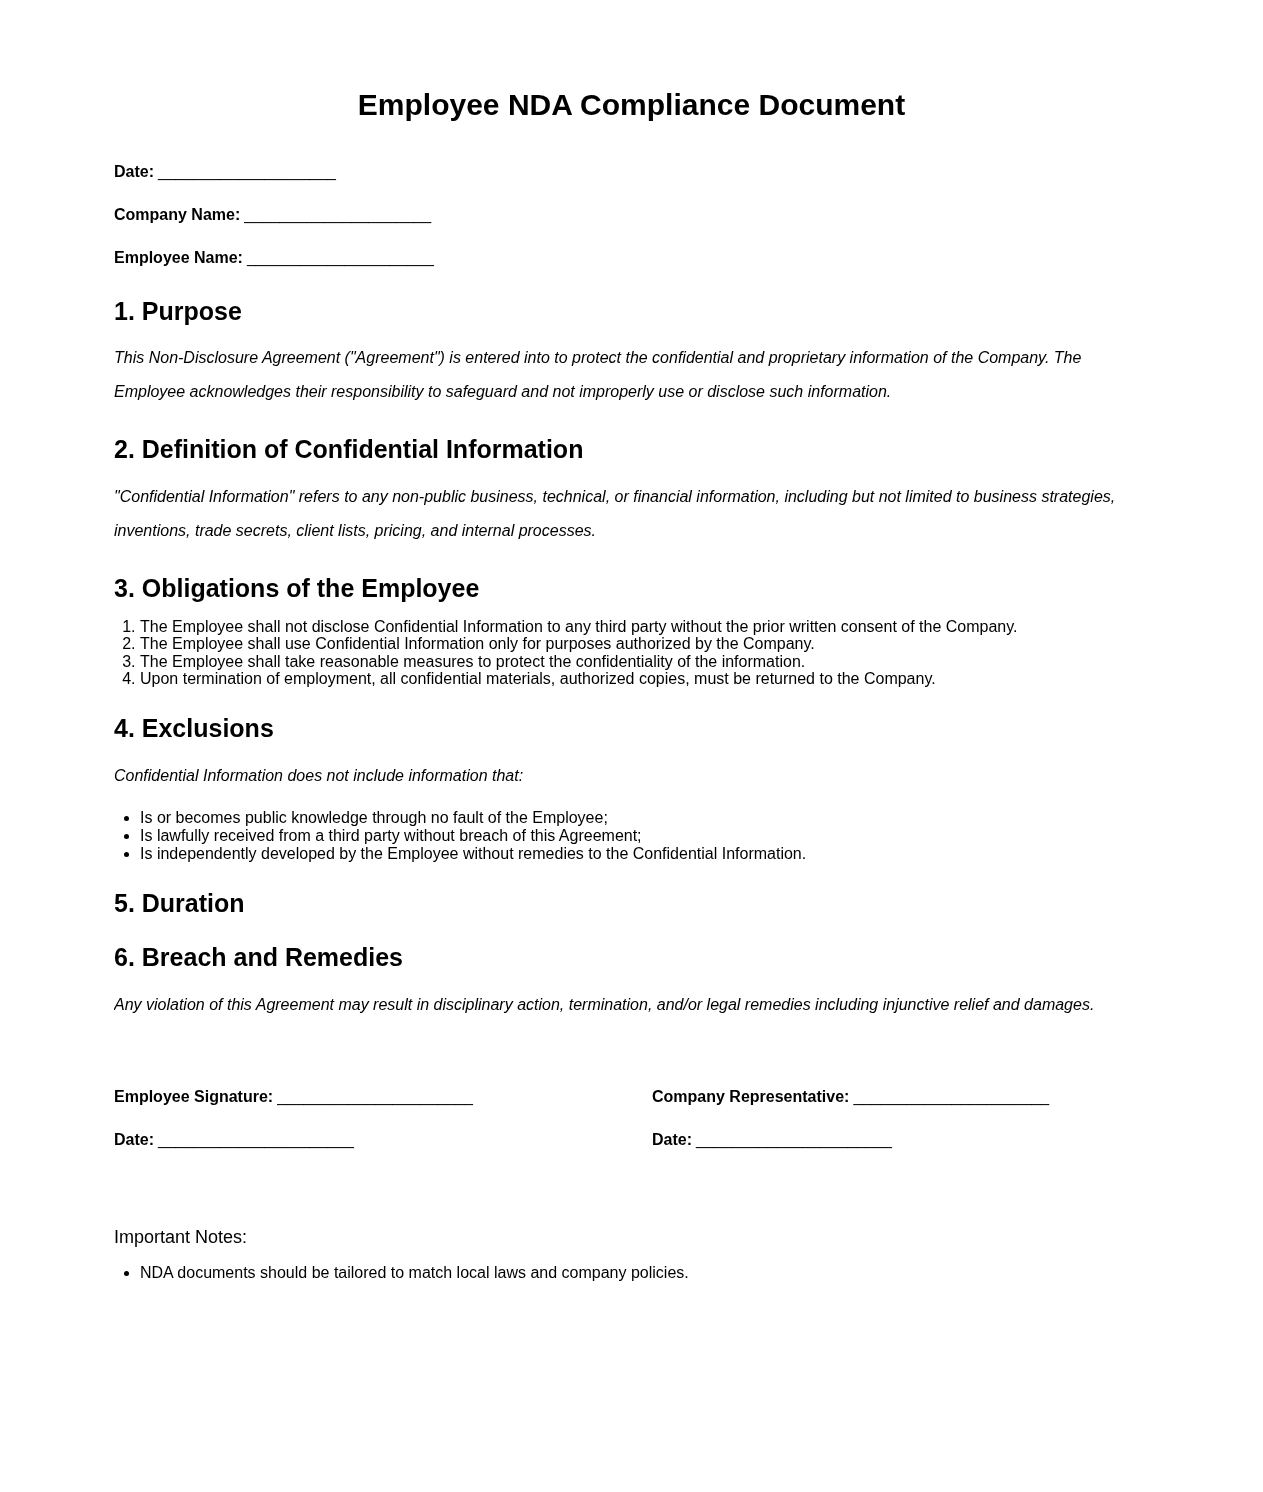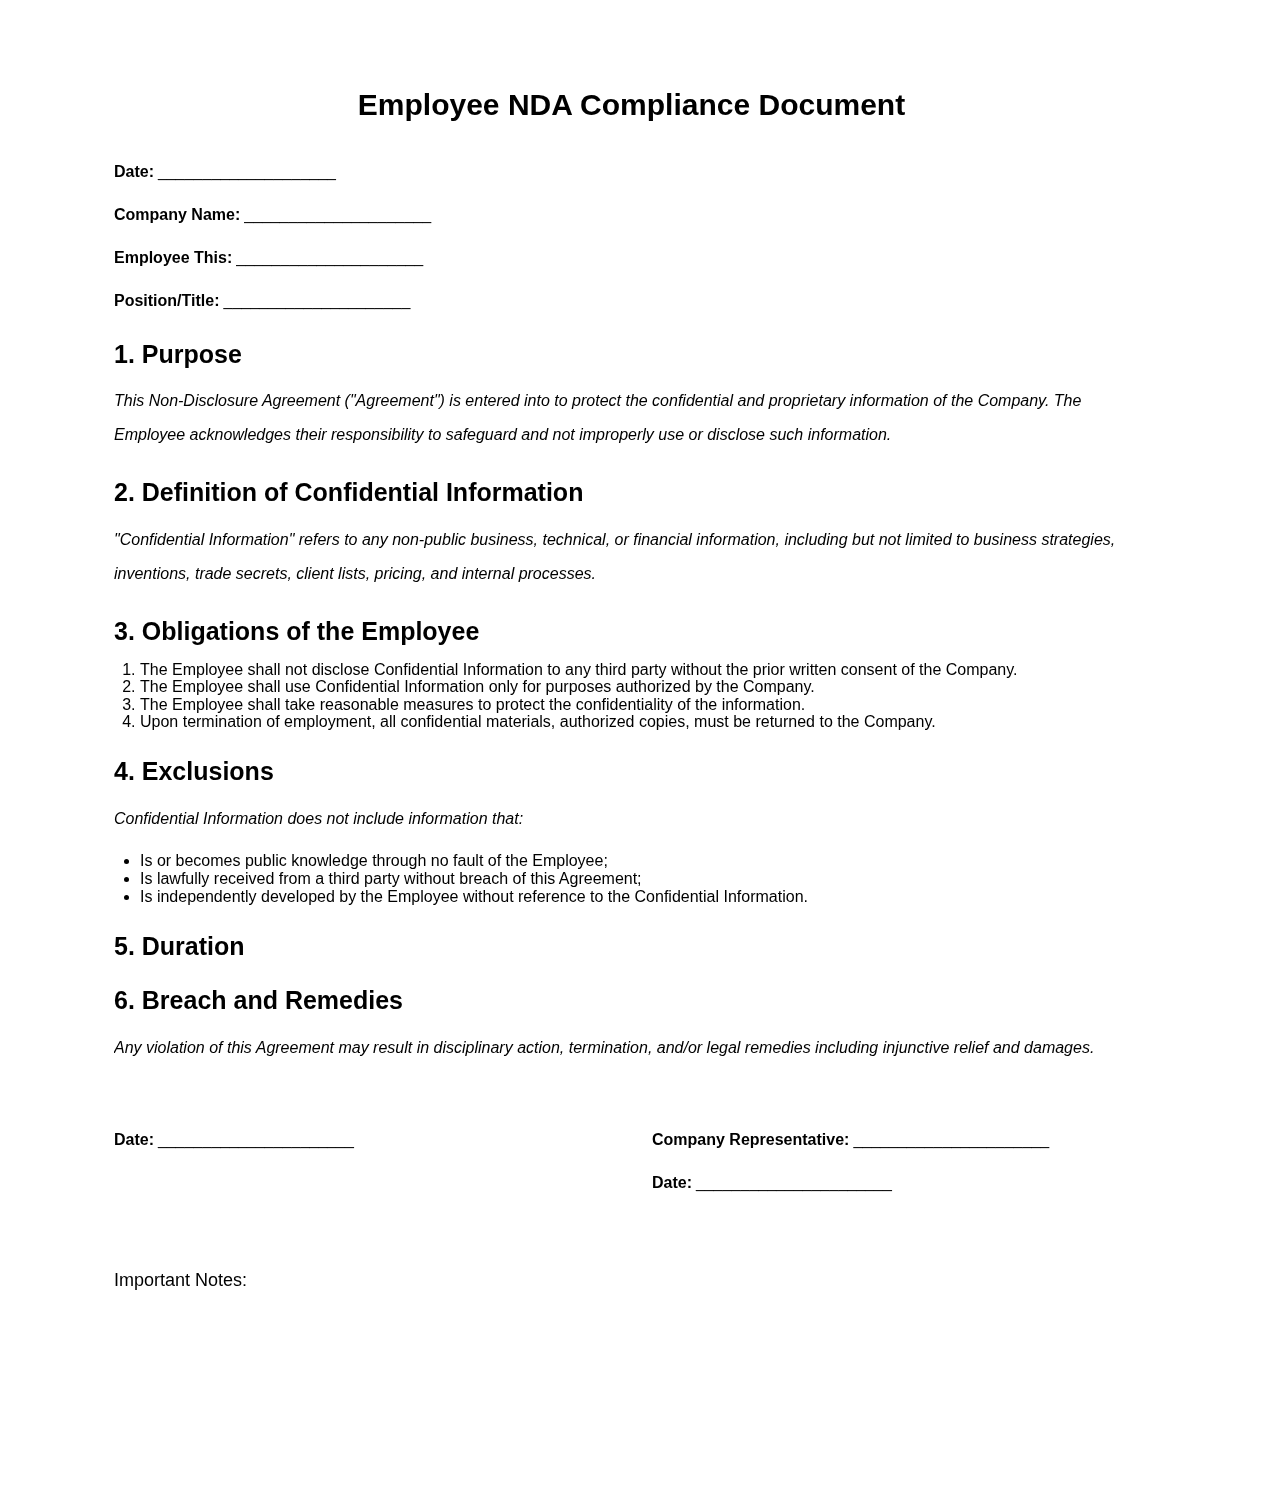"Employee This:" span.field-label { text: This -> Name }
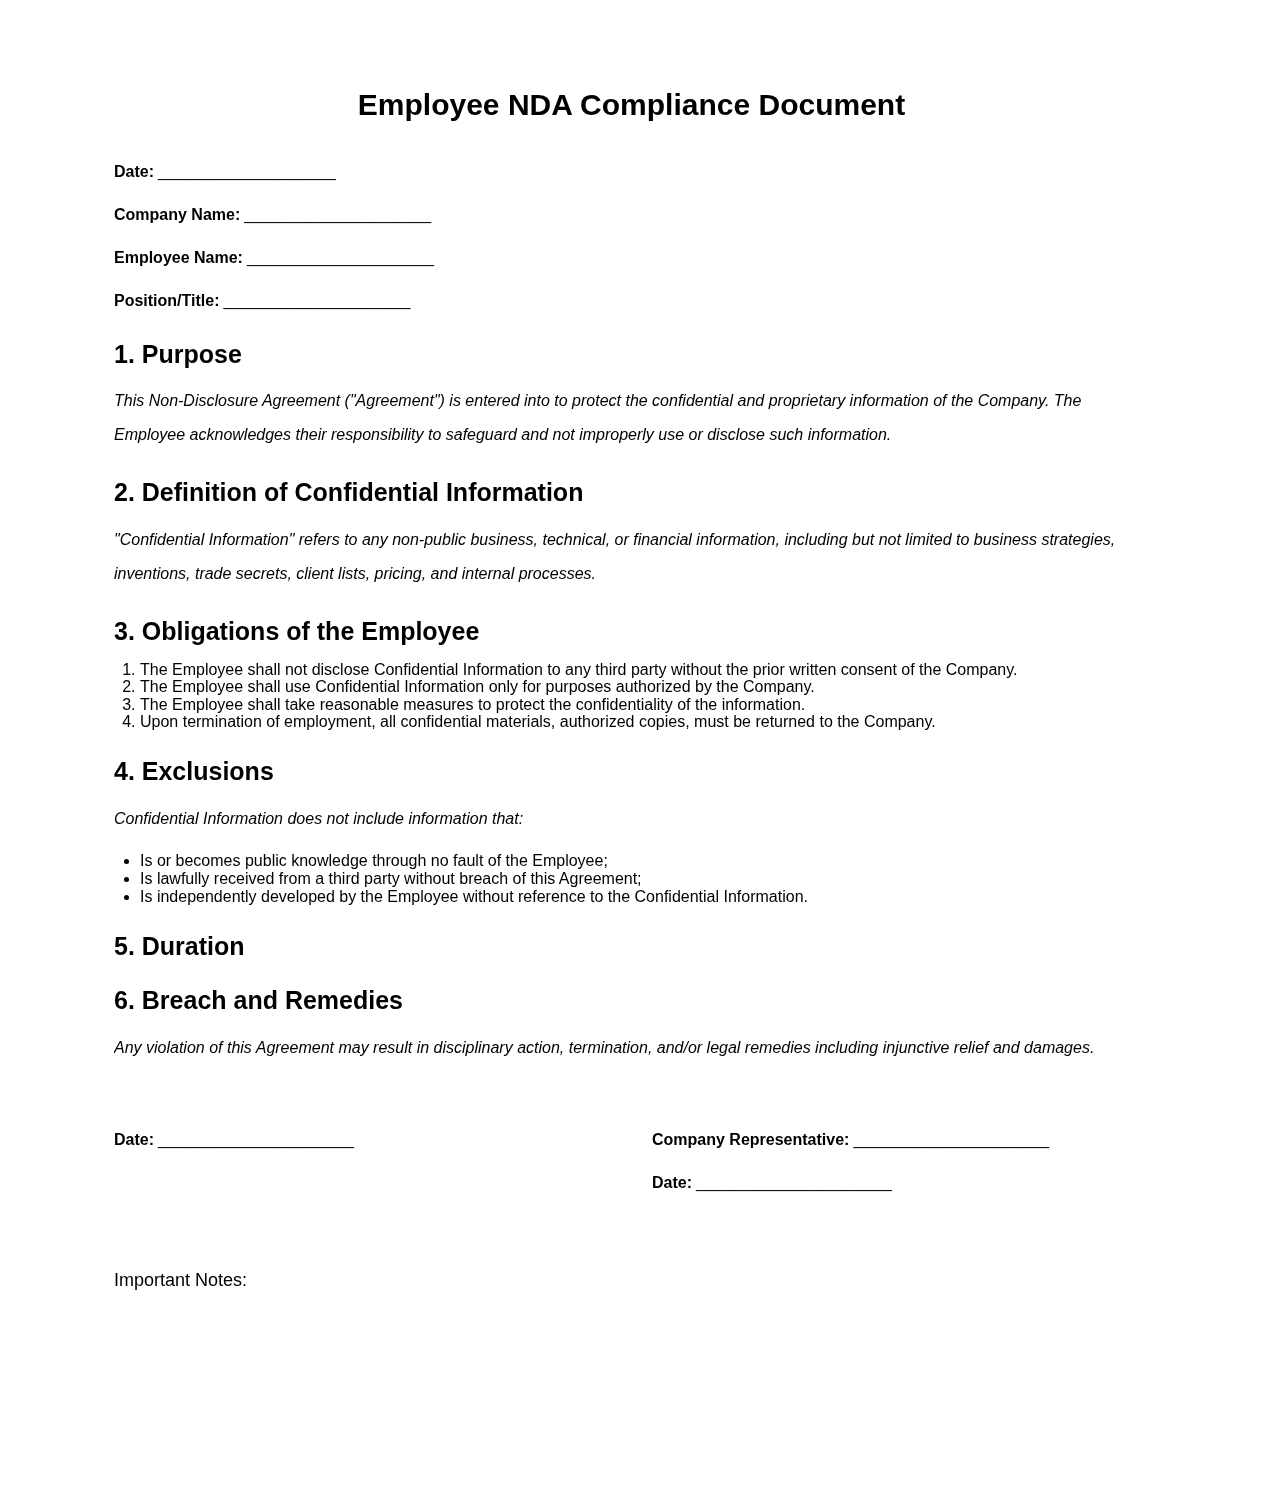"Position/Title: _____________________" p.field { html: <p> <span>Position/Title:</span><span>_____________________</span> </p> -> none }
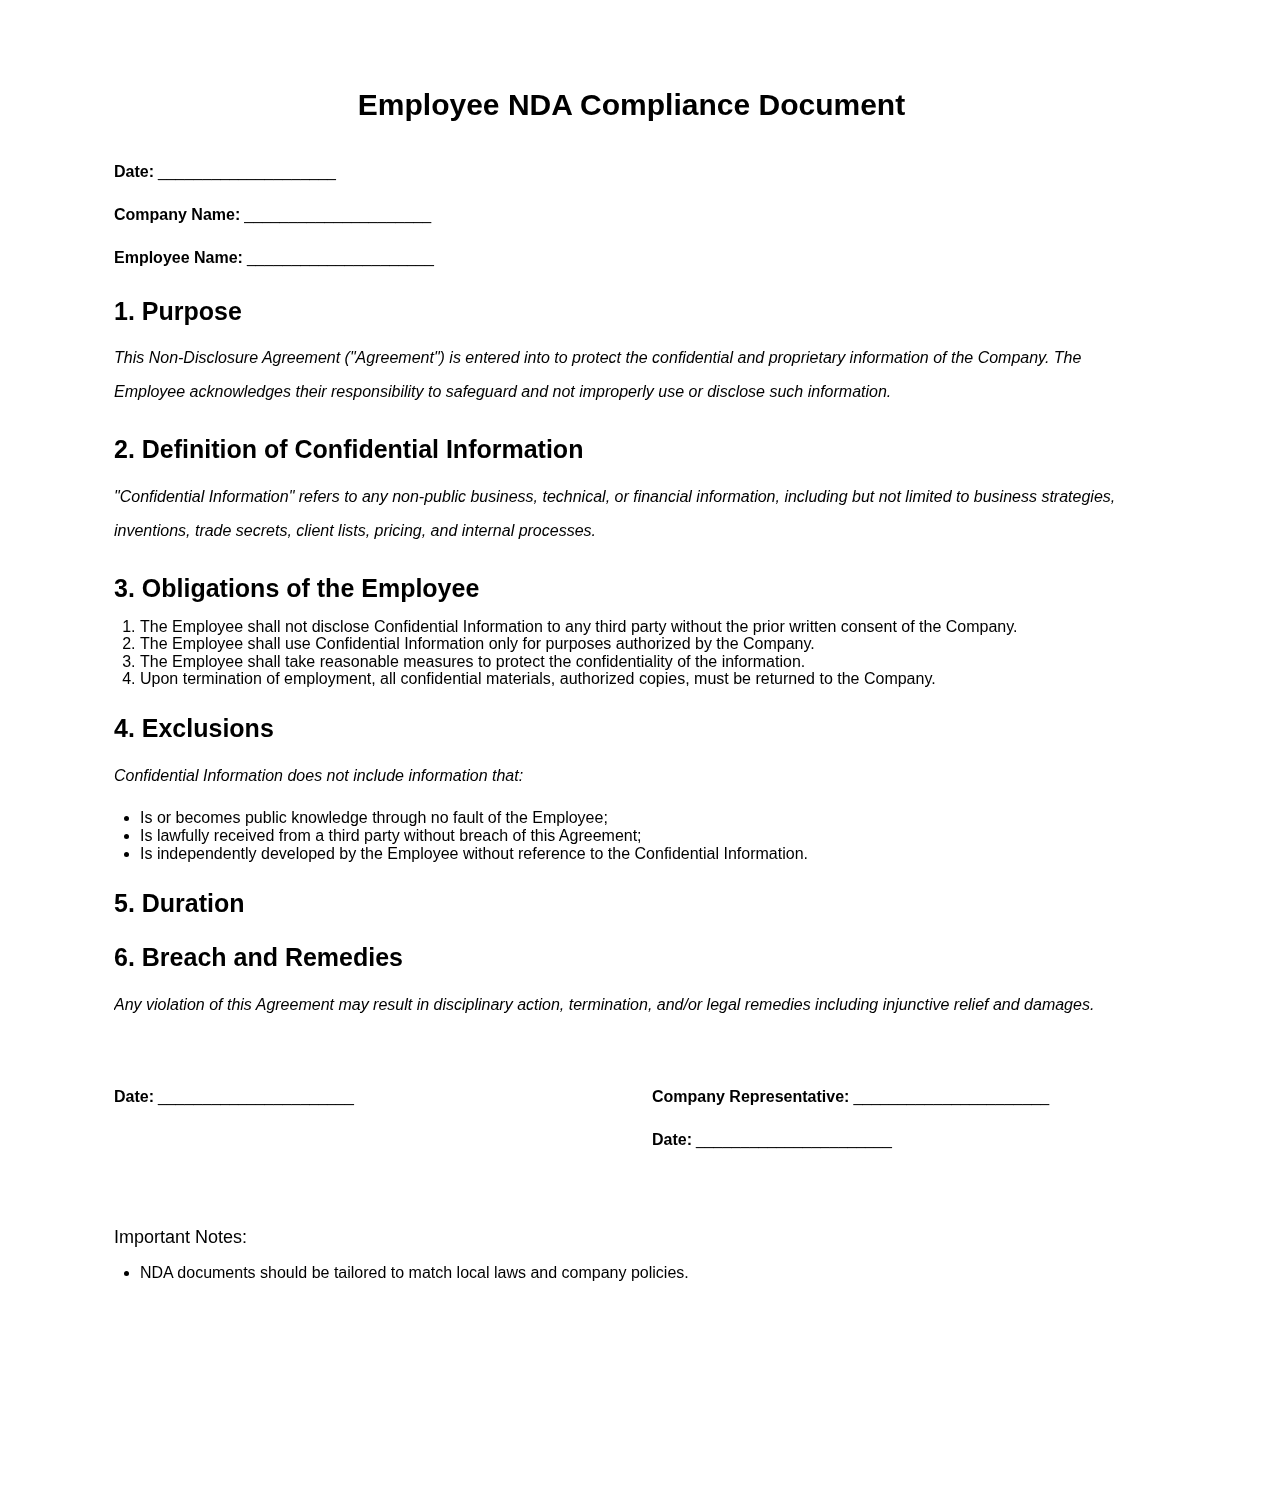"Is independently developed by the" li { text: reference -> remedies }
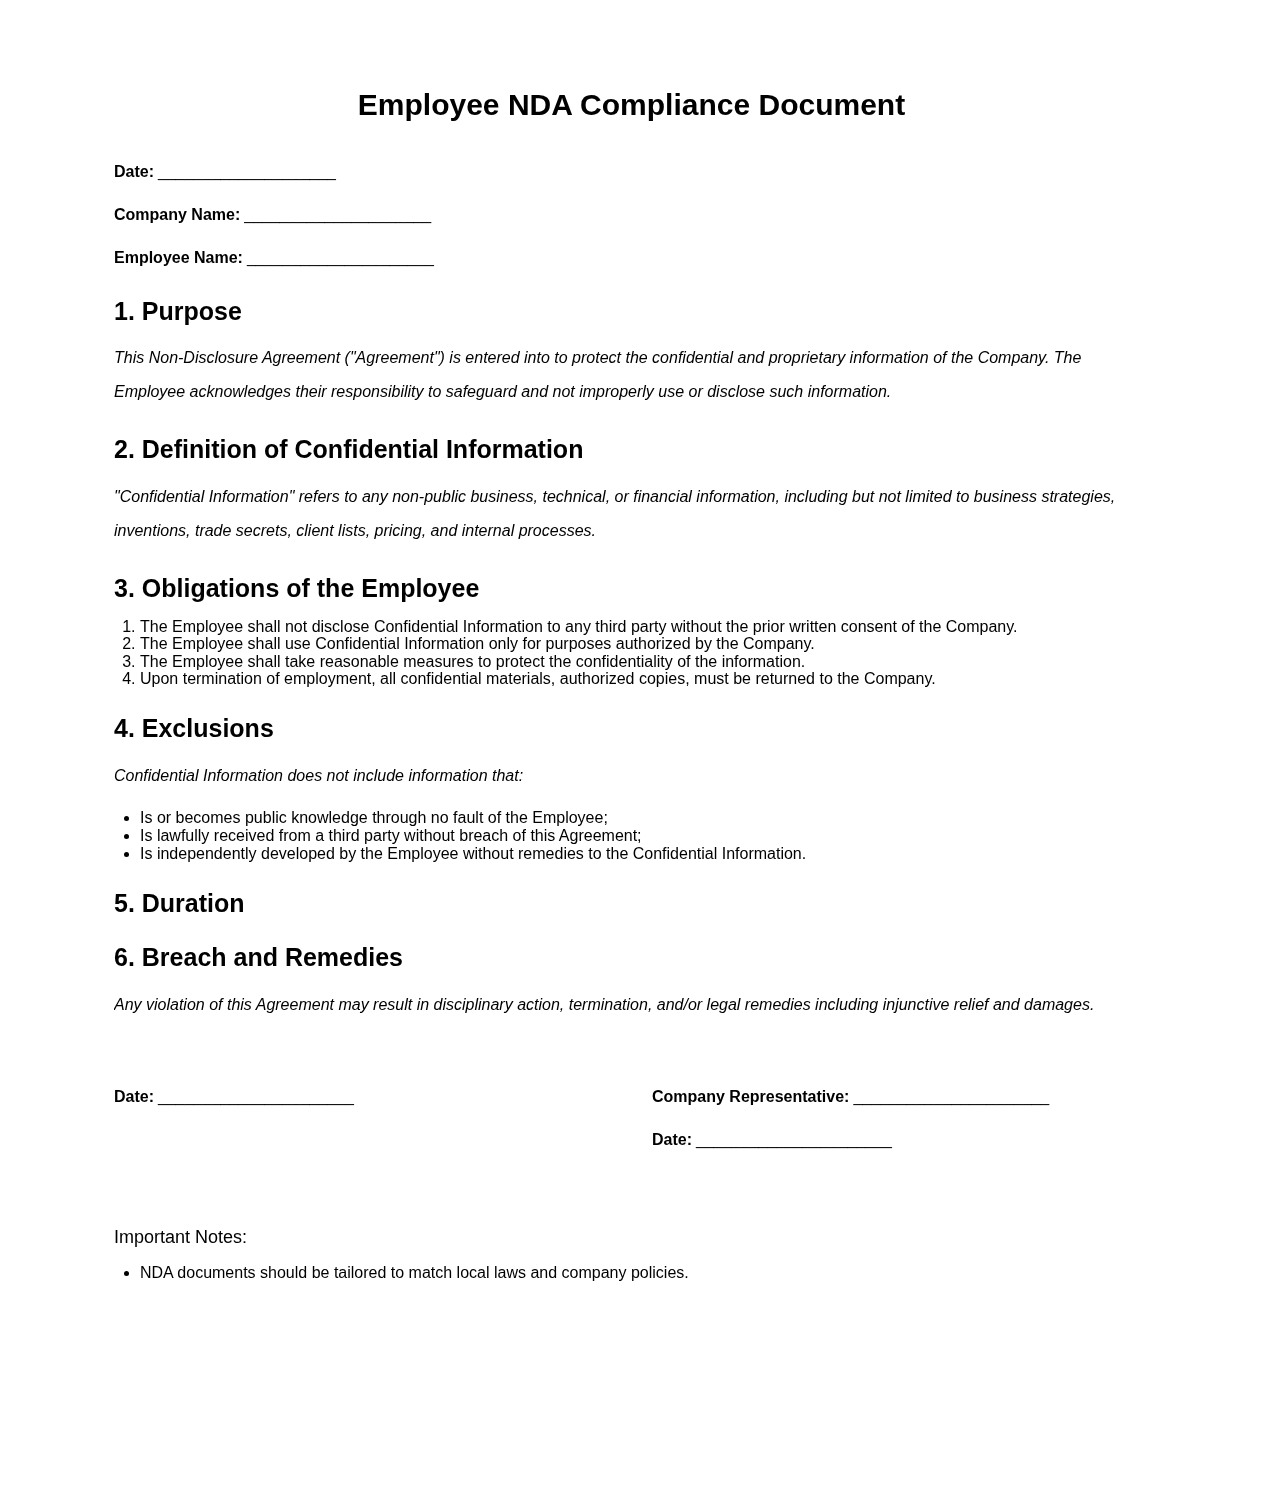"Employee Signature:" p.sig-field { html: none -> <p> <span>Employee Signature:</span><span>______________________</span> </p> }
